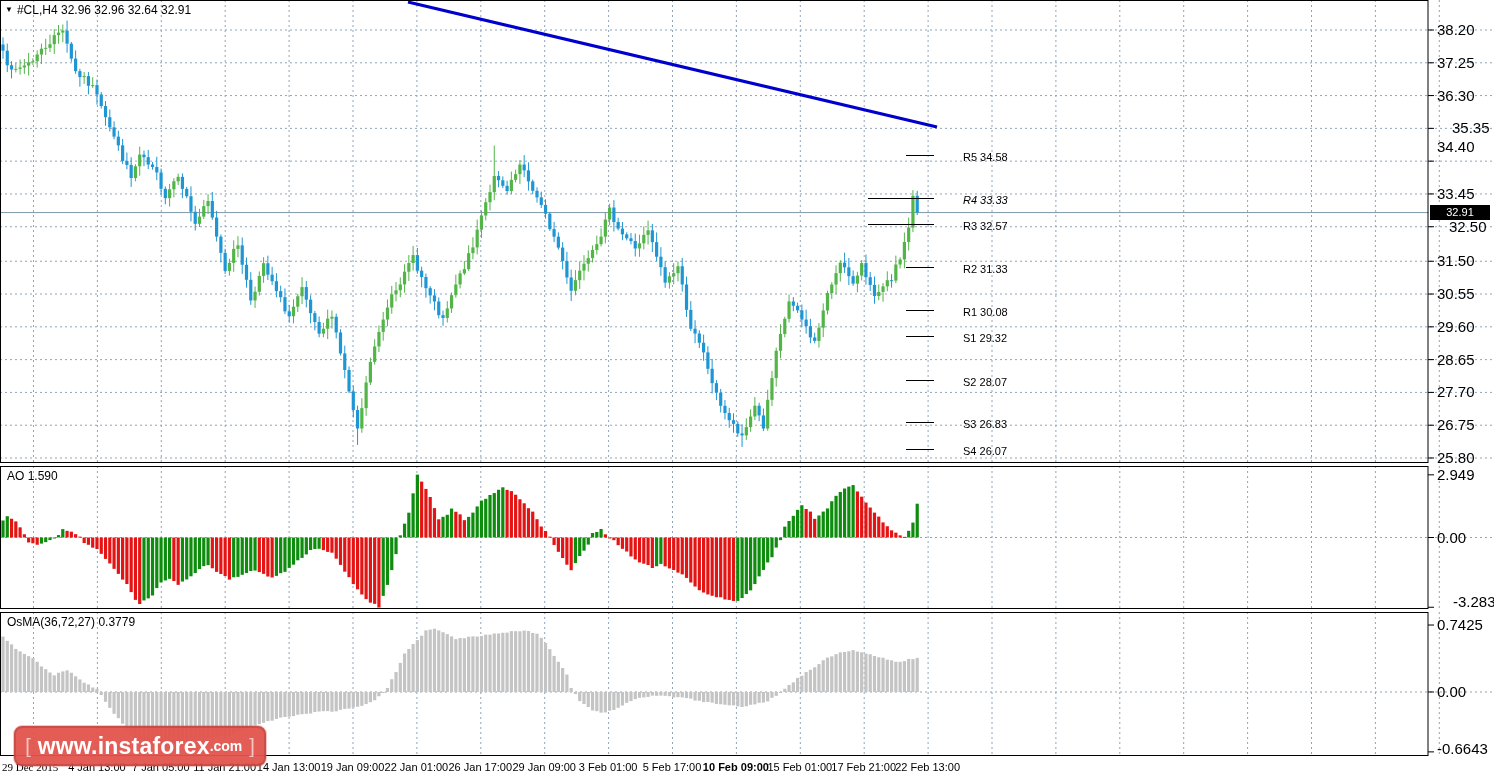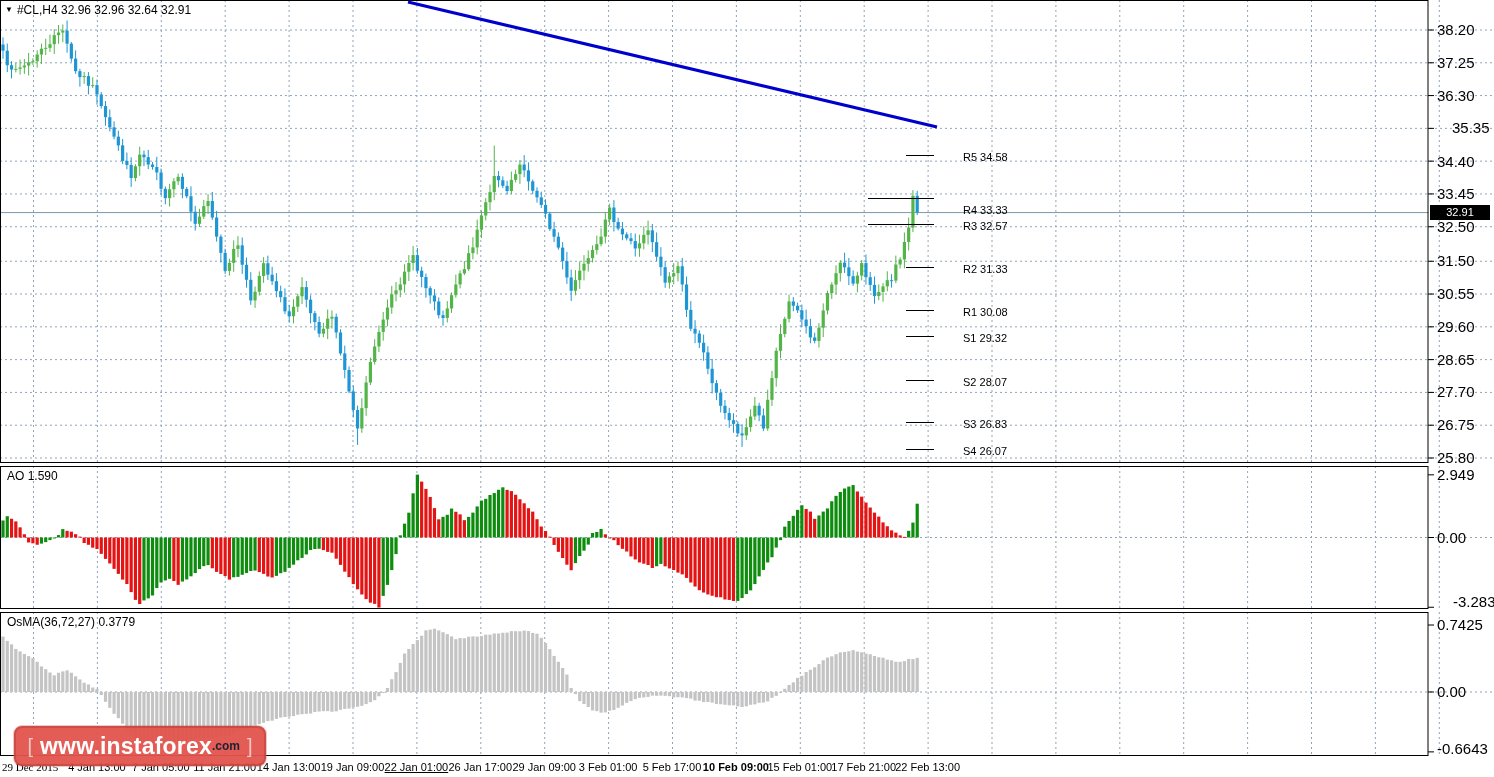"34.40" div.ylabel { top: 156px -> 141px }
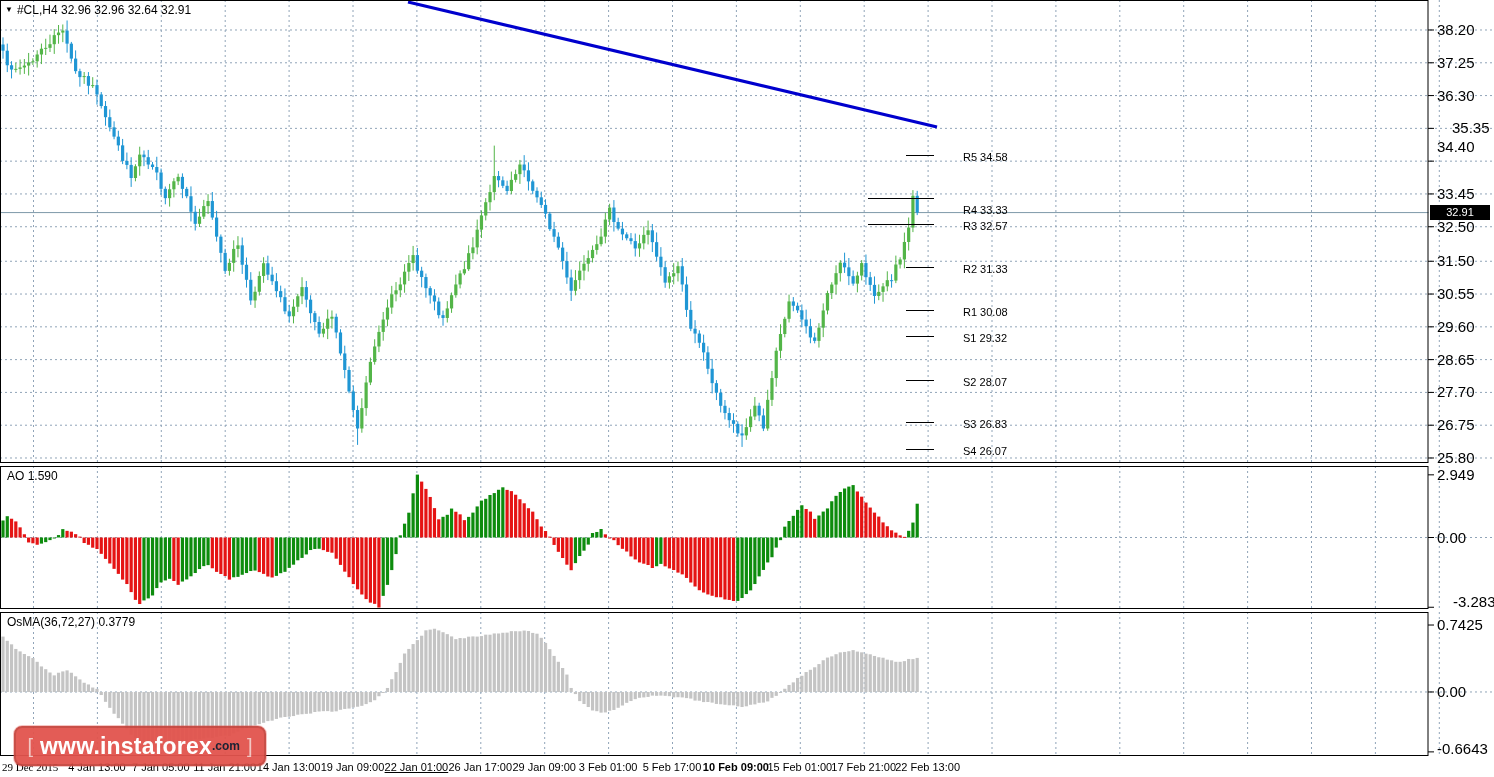"R4 33.33" div.lvl-label { font-style: none -> italic; top: 204px -> 194px }
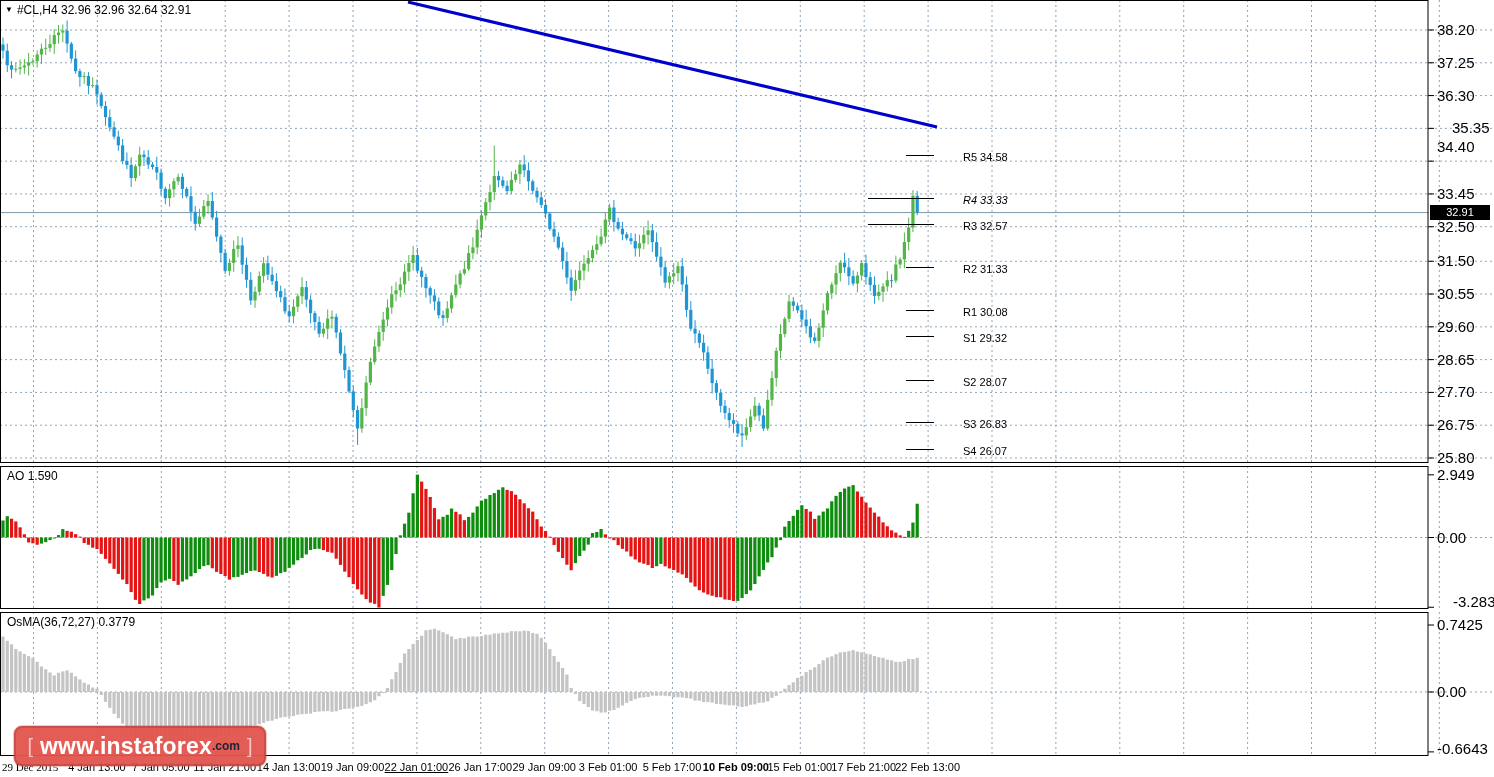"32.50" div.ylabel { margin-left: none -> 12px }
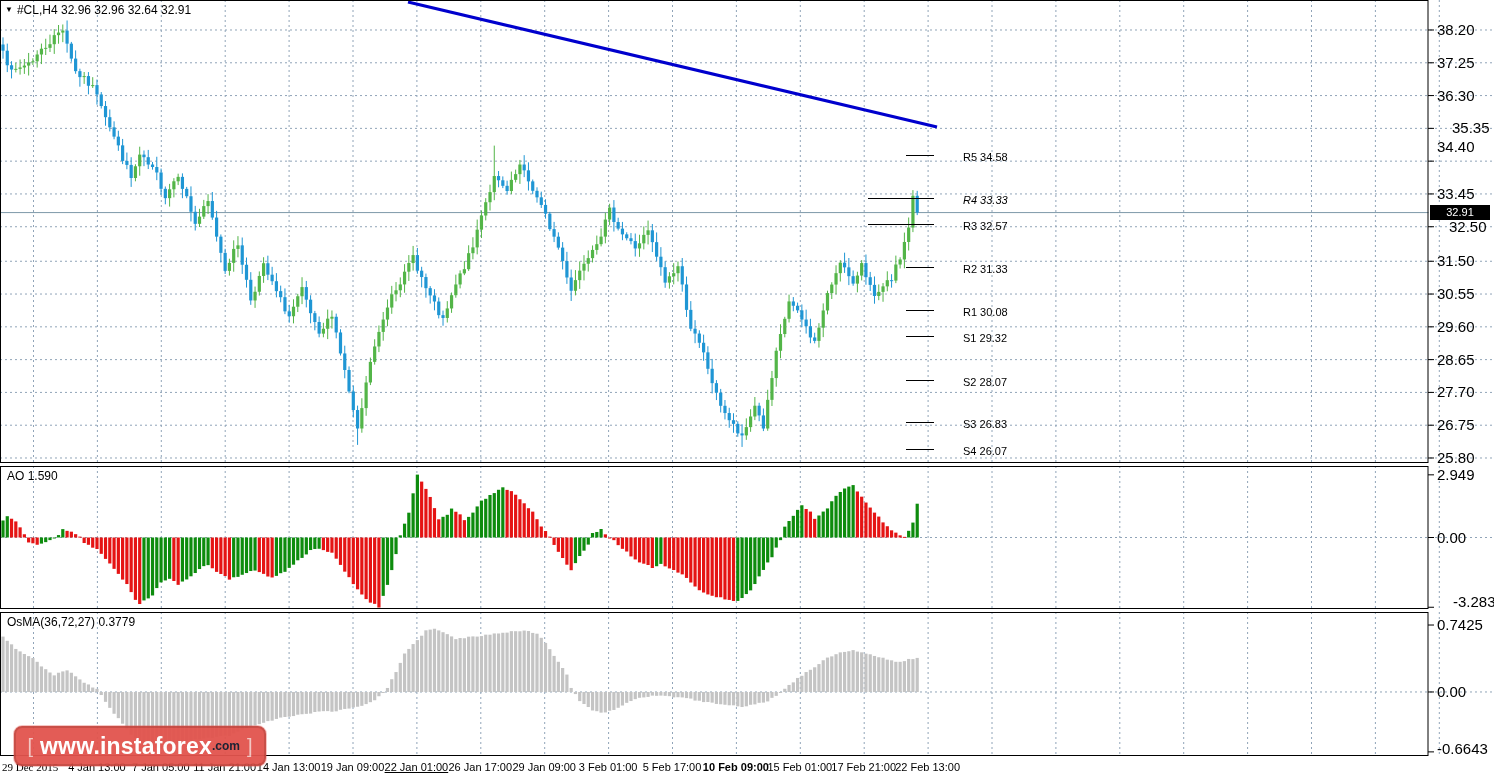".com" #logo .dom { color: #0f172a -> #ffffff; font-size: 12px -> 14px }
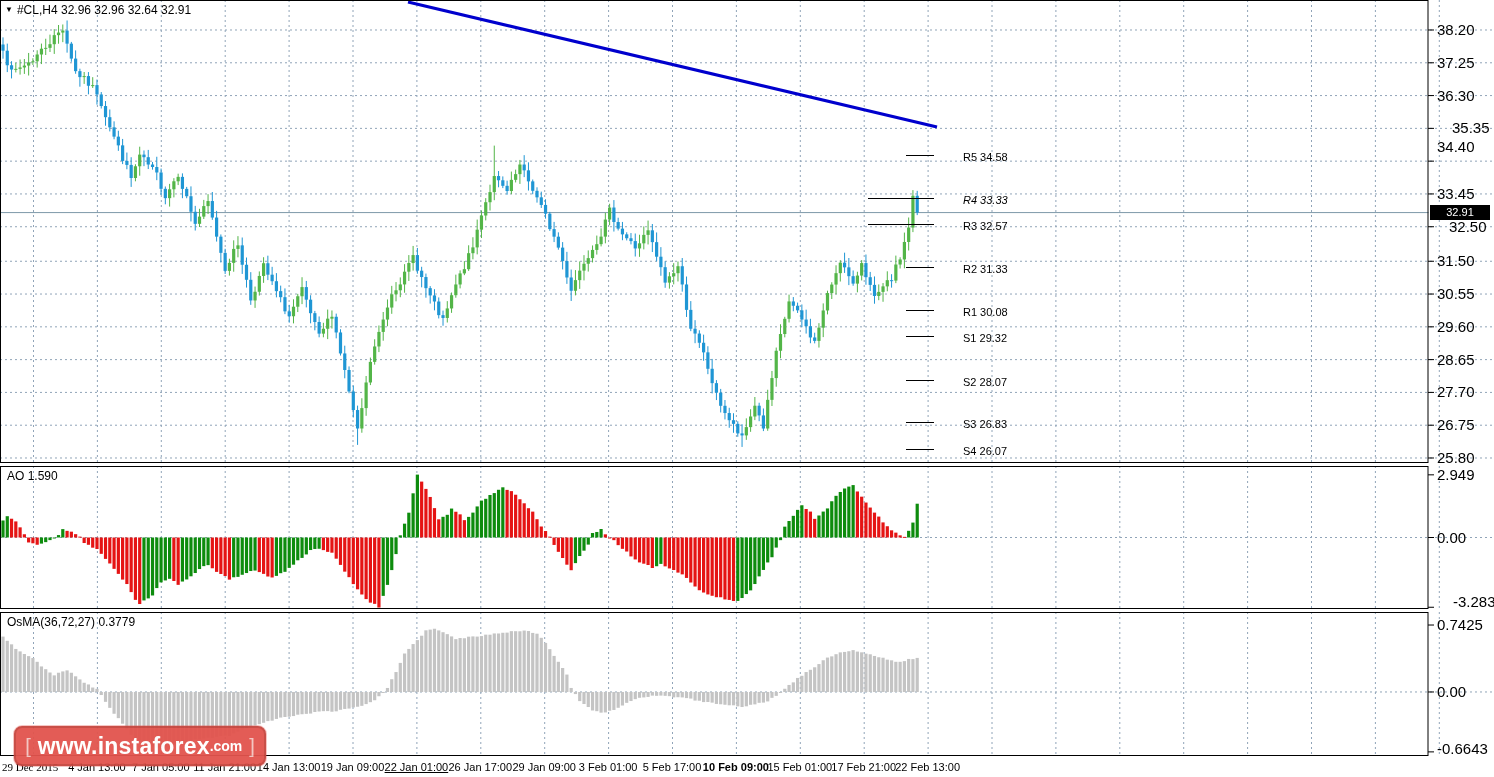"22 Jan 01:00" div.tlabel { text-decoration: underline -> none }
